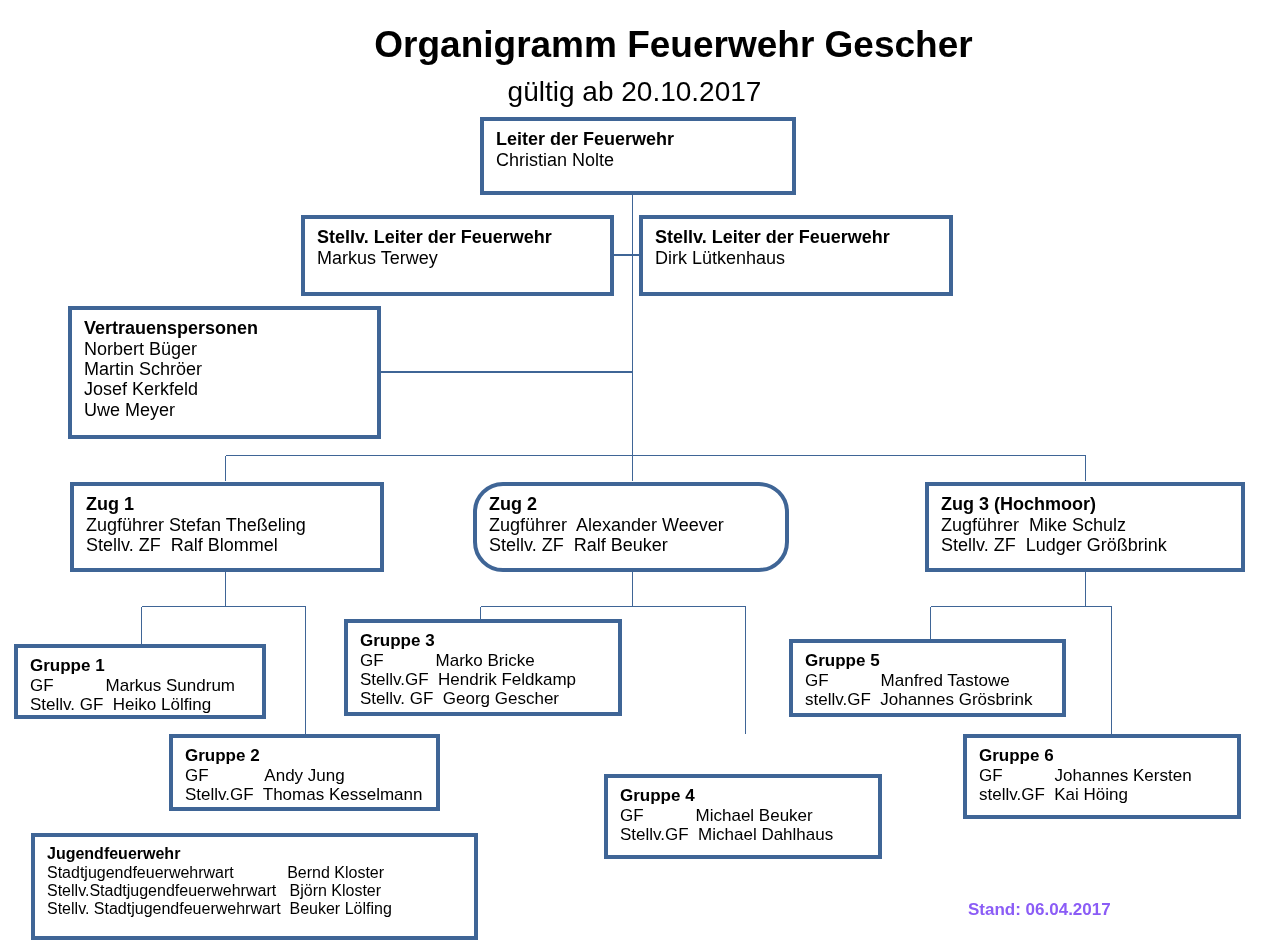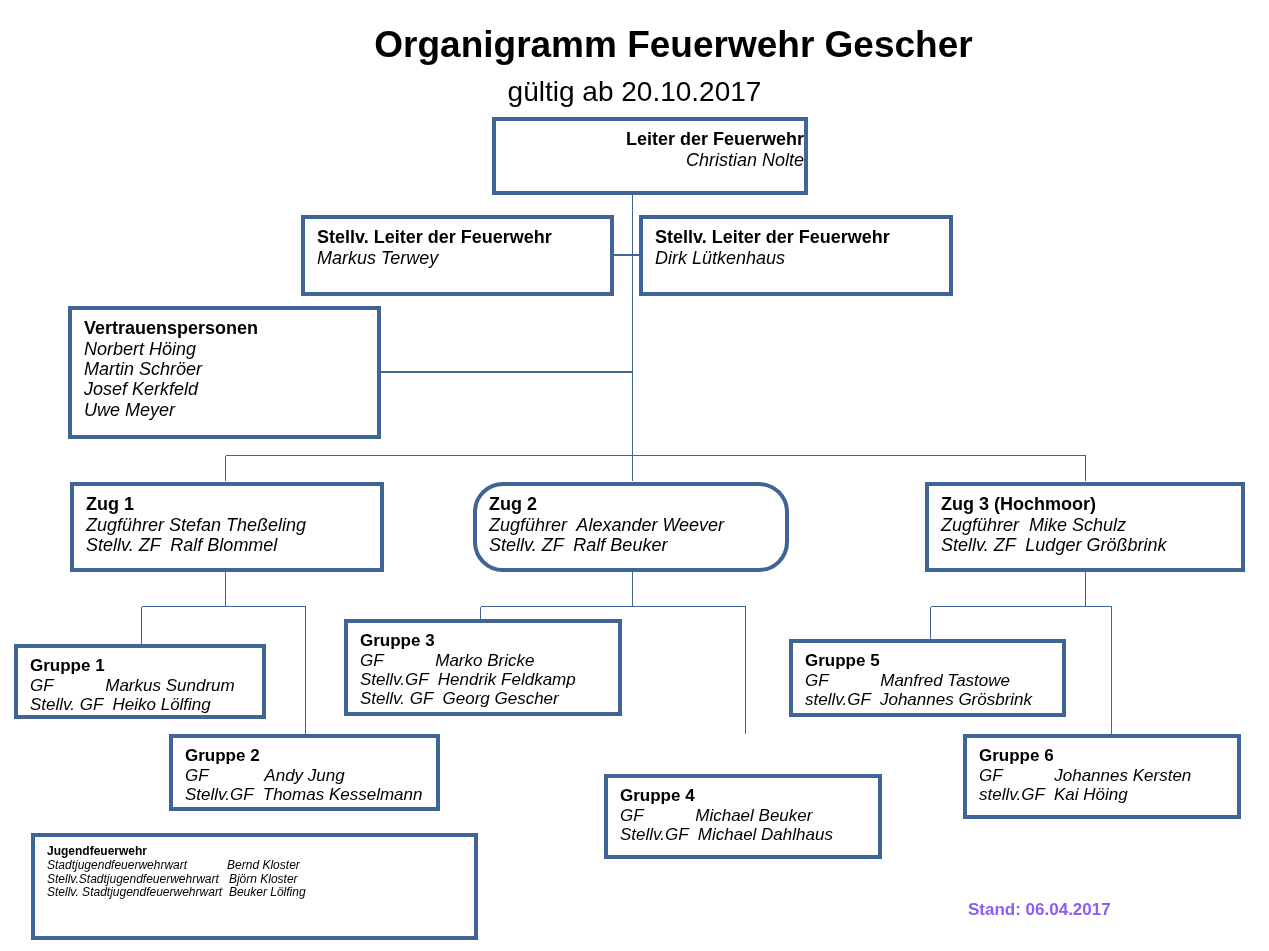"Leiter der Feuerwehr" div.node { left: 492px -> 480px; text-align: right -> none }
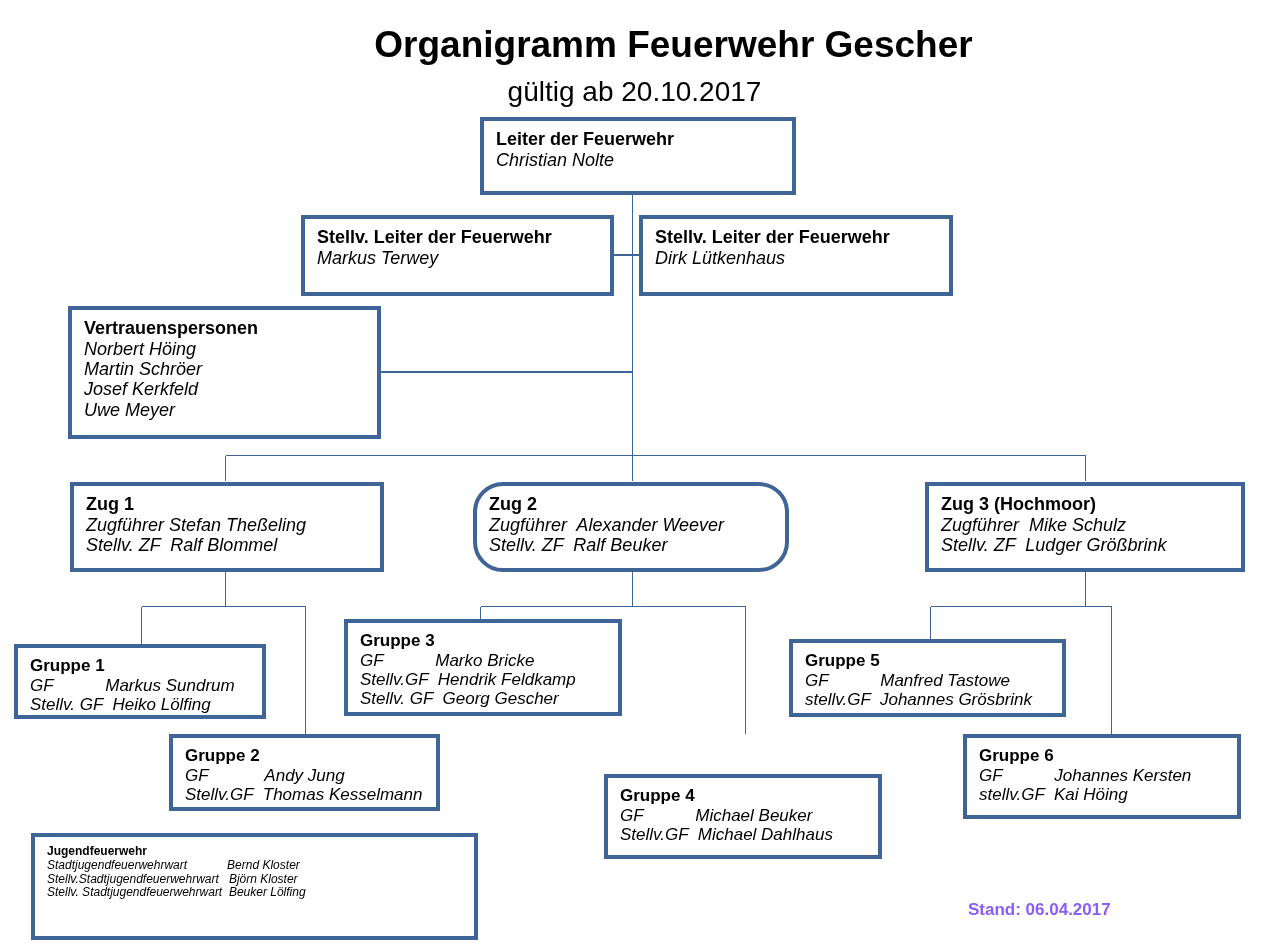"Christian Nolte" .node .ln { font-style: italic -> none }
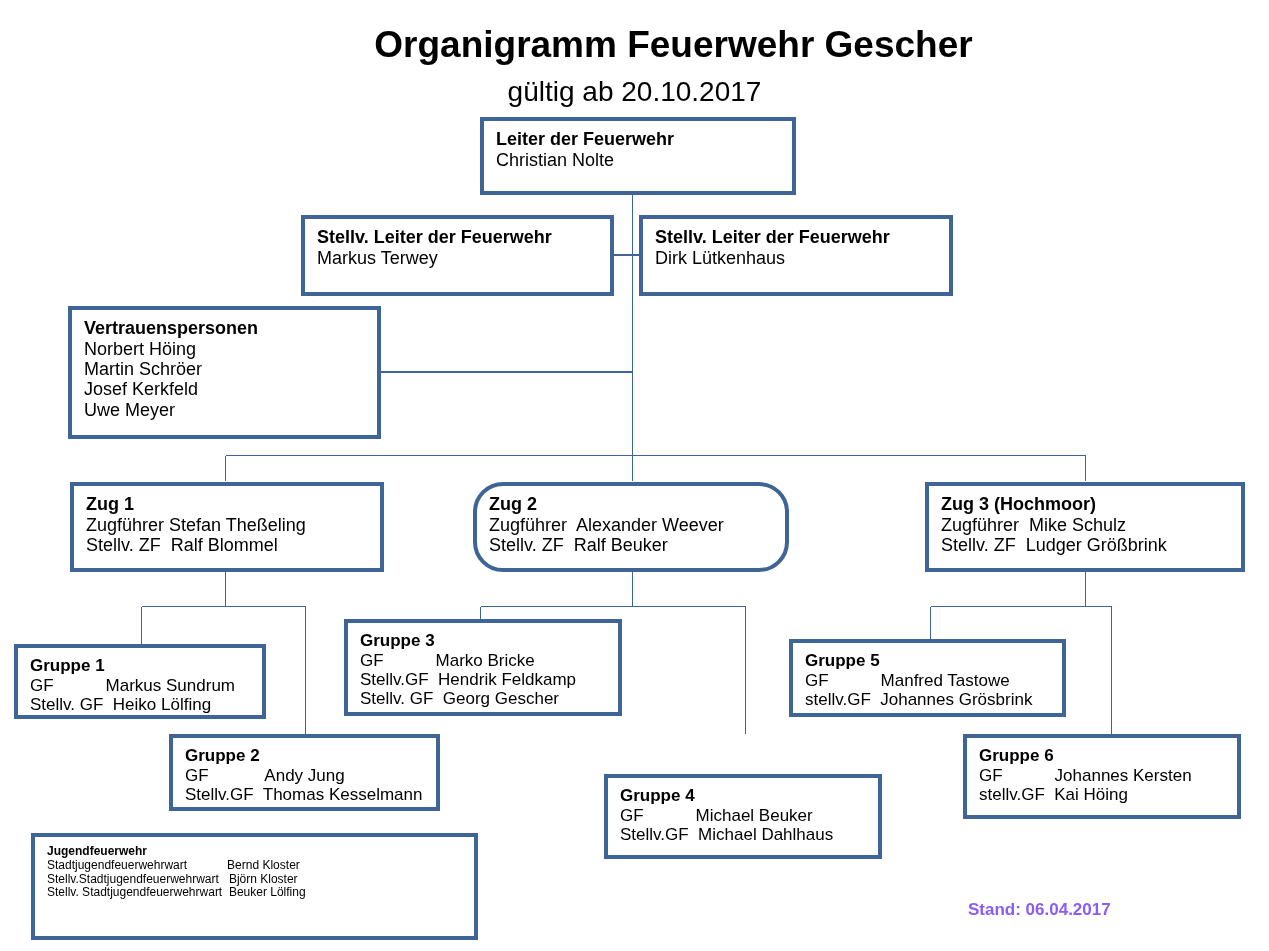"Norbert Höing" div.ln { text: Höing -> Büger }
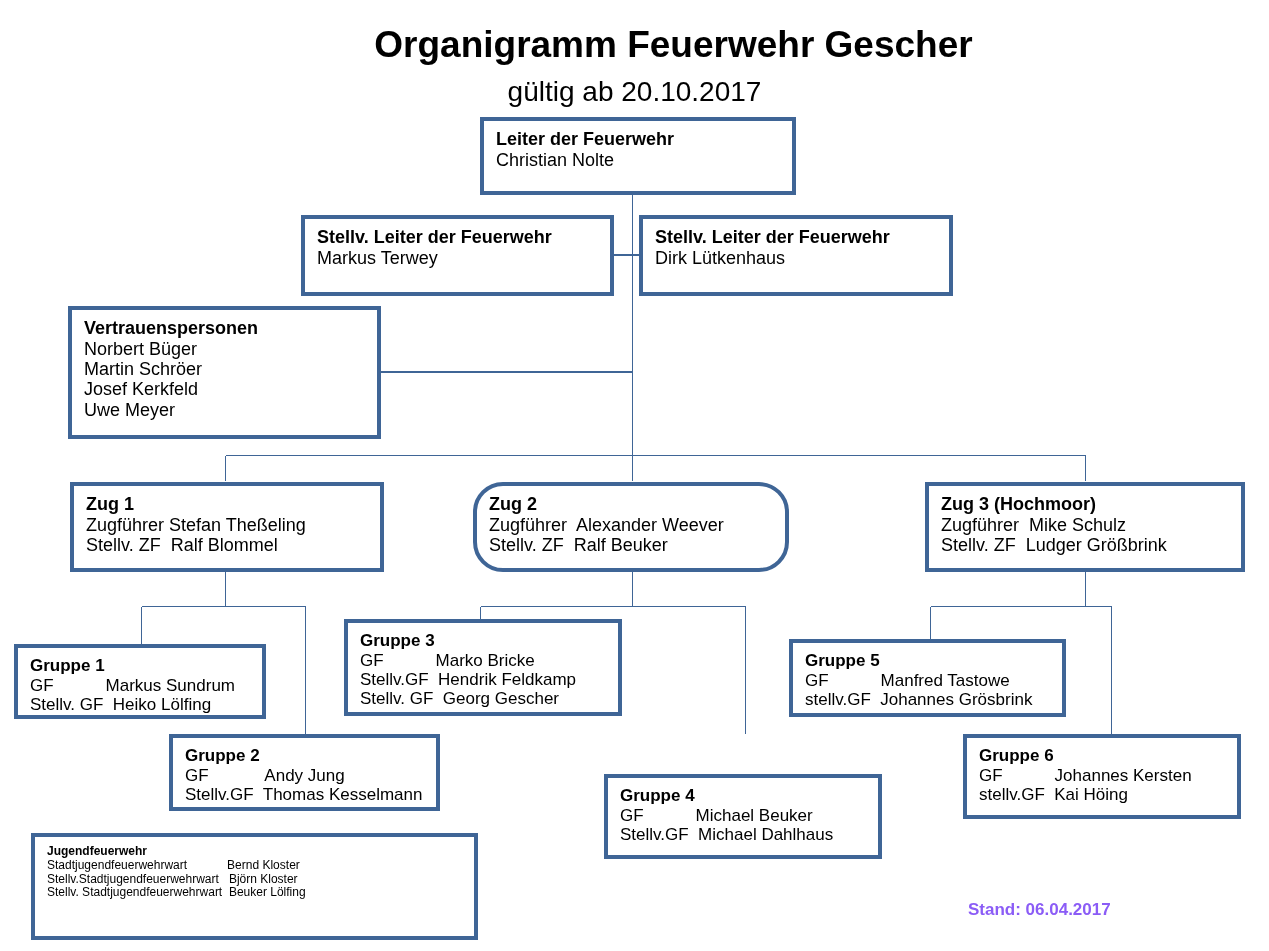"Jugendfeuerwehr" .node.tiny .hd, .node.tiny .ln { font-size: 12px -> 16px }
